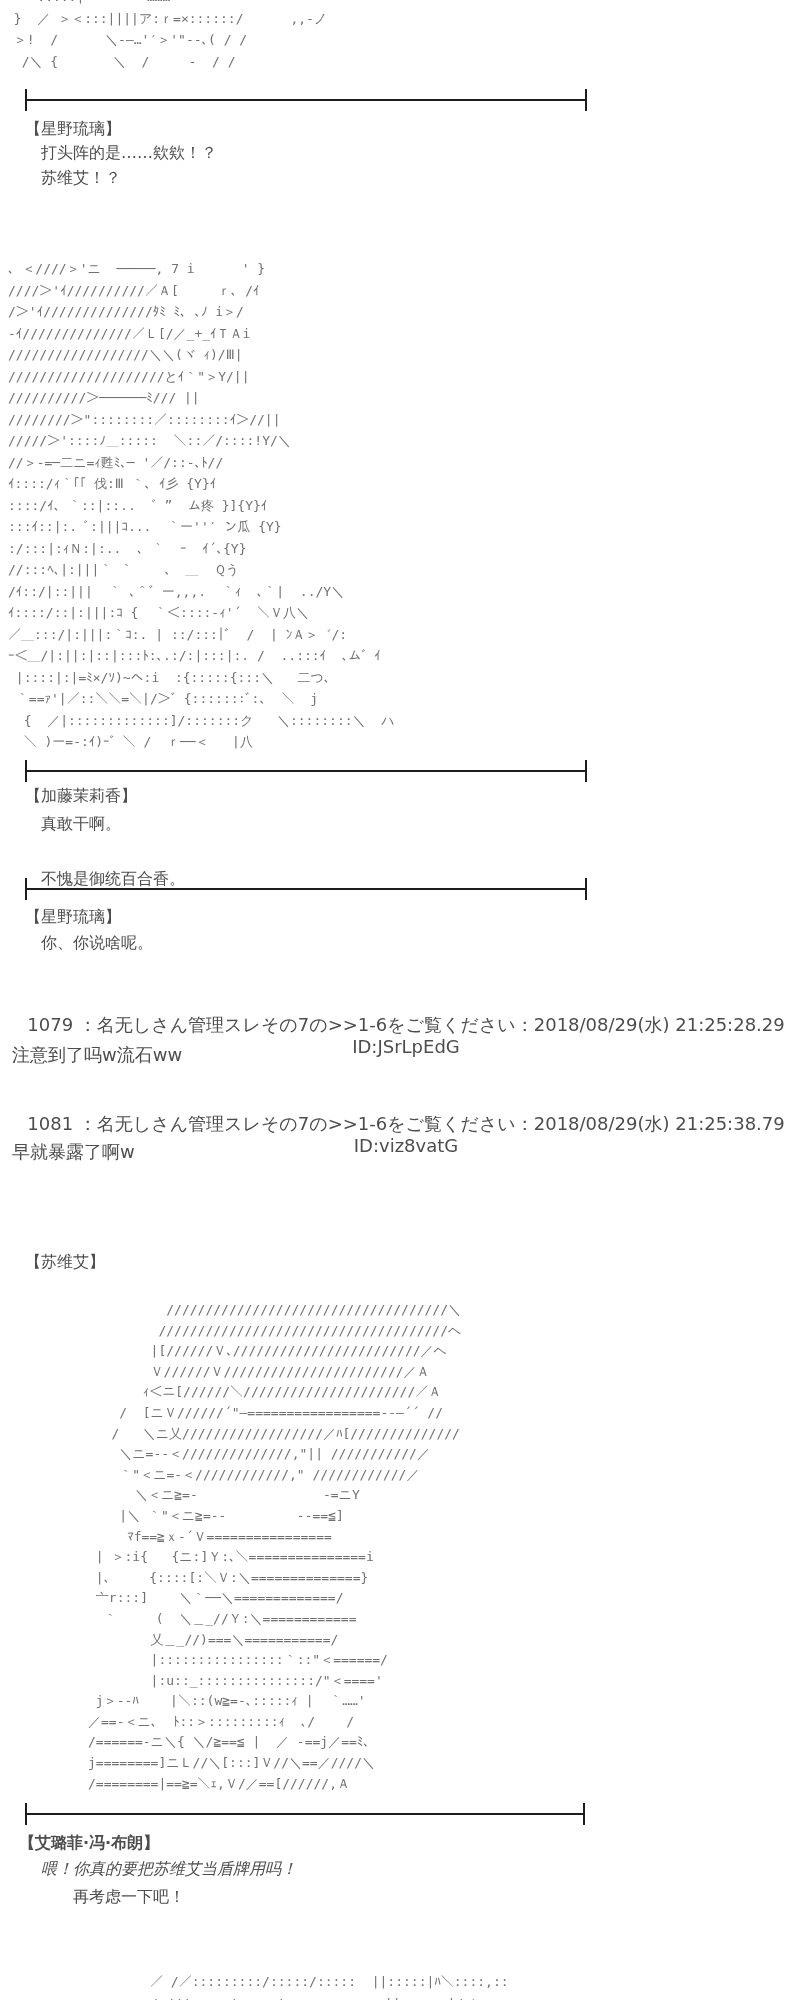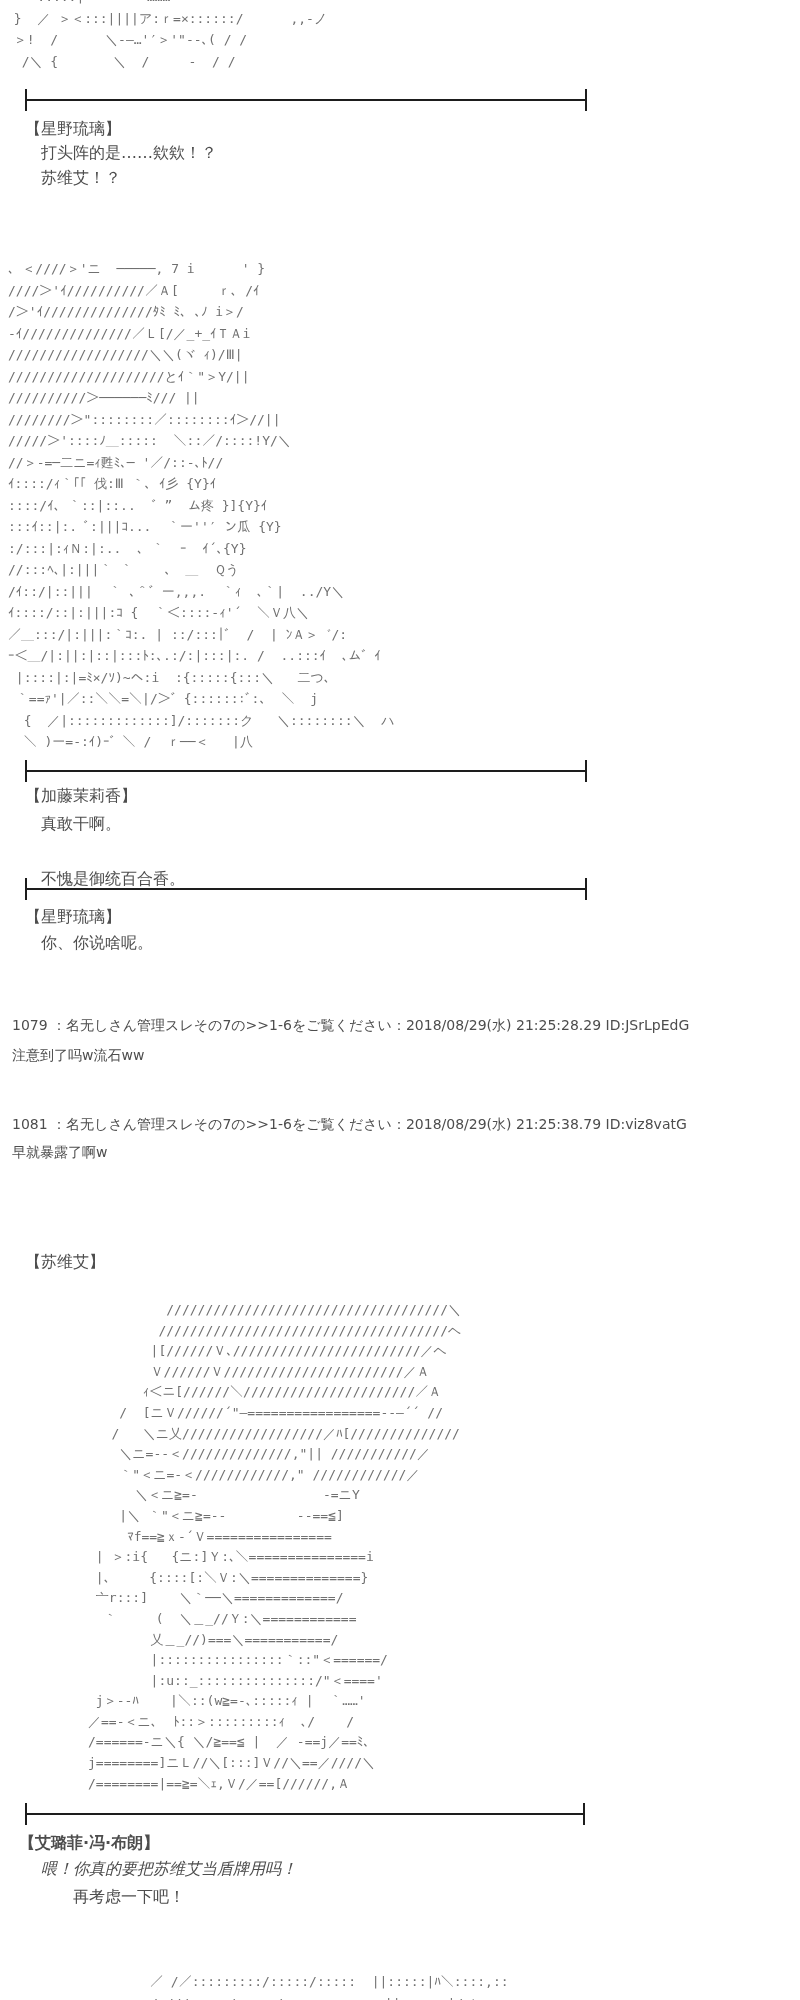"1079" .post-header, .post-body { font-size: 14px -> 18px }
